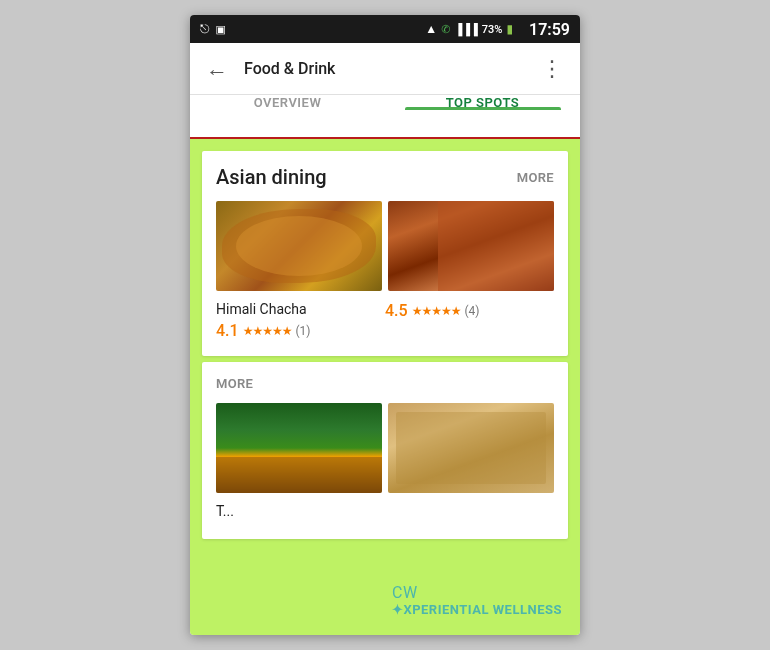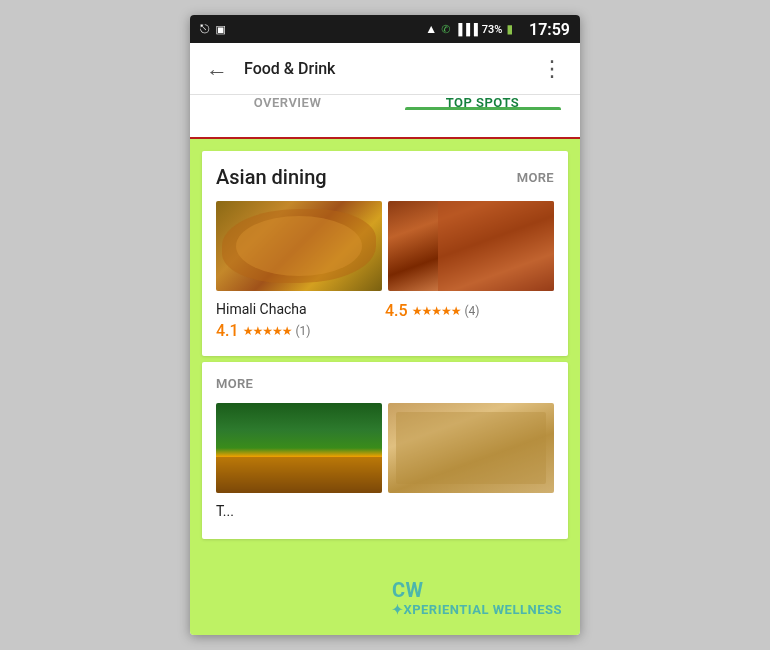"CW" .watermark .cw { font-size: 20px -> 16px; font-weight: 700 -> 400 }
